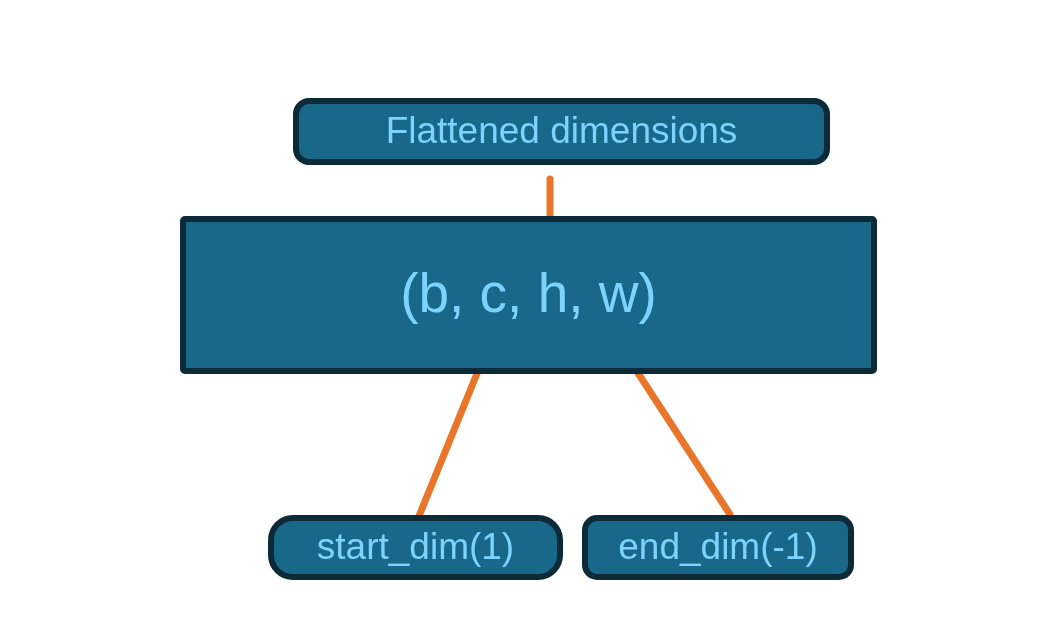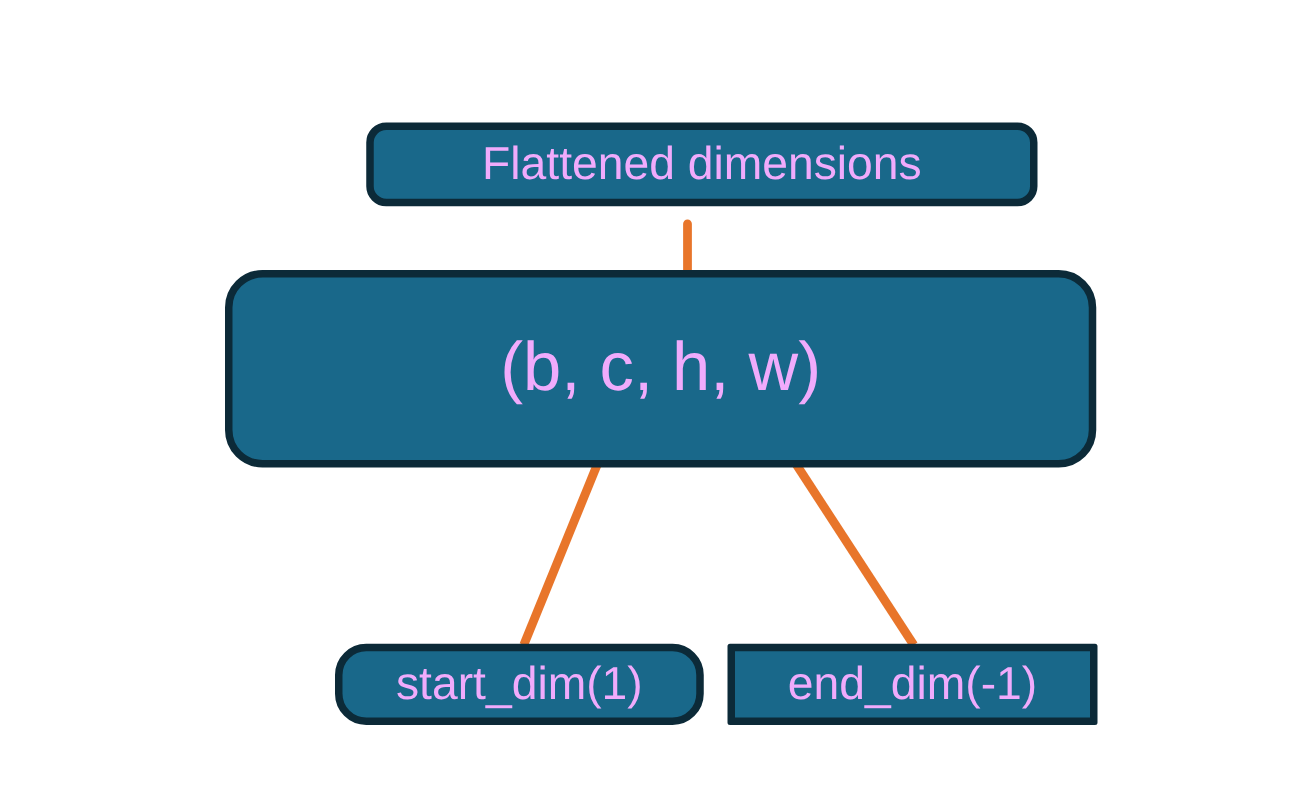"Flattened dimensions" .node { color: #f0abfc -> #7dd3fc }
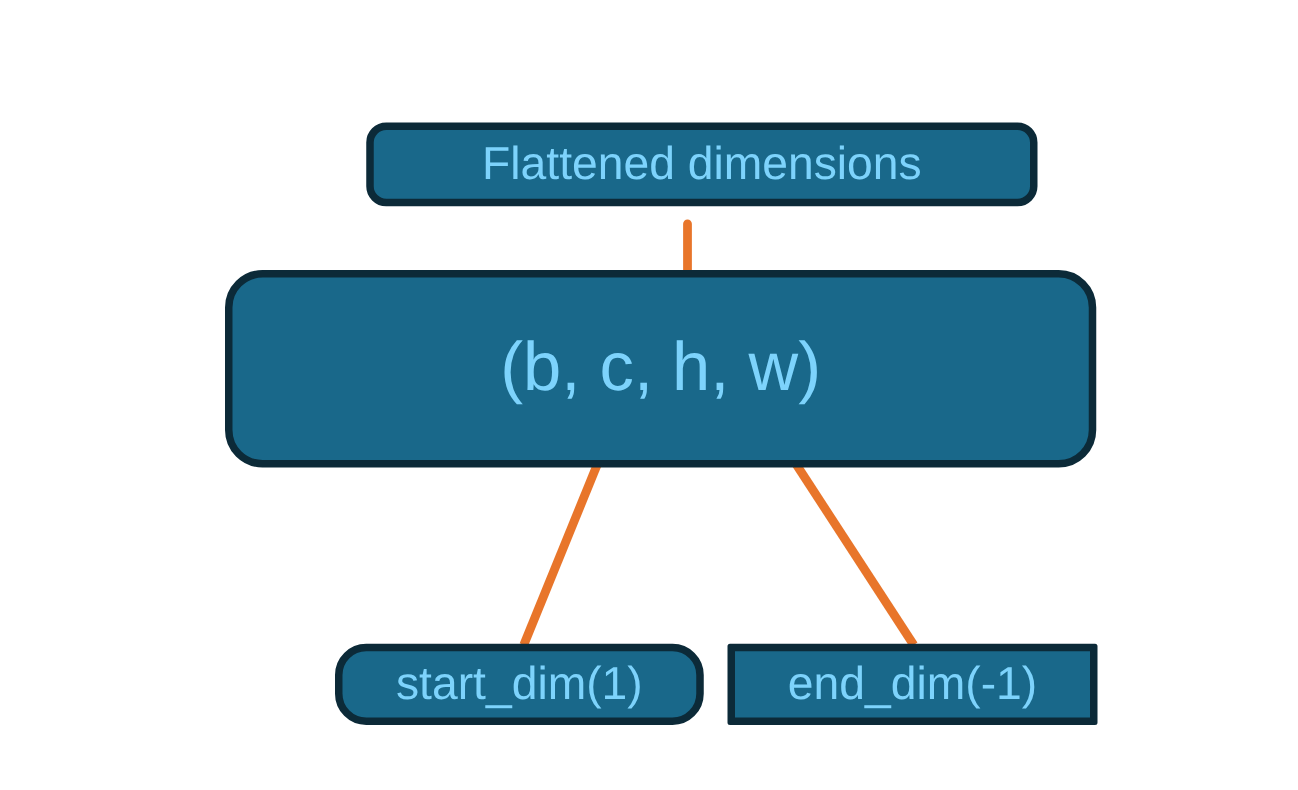"(b, c, h, w)" #node-shape { border-radius: 30px -> 5px }
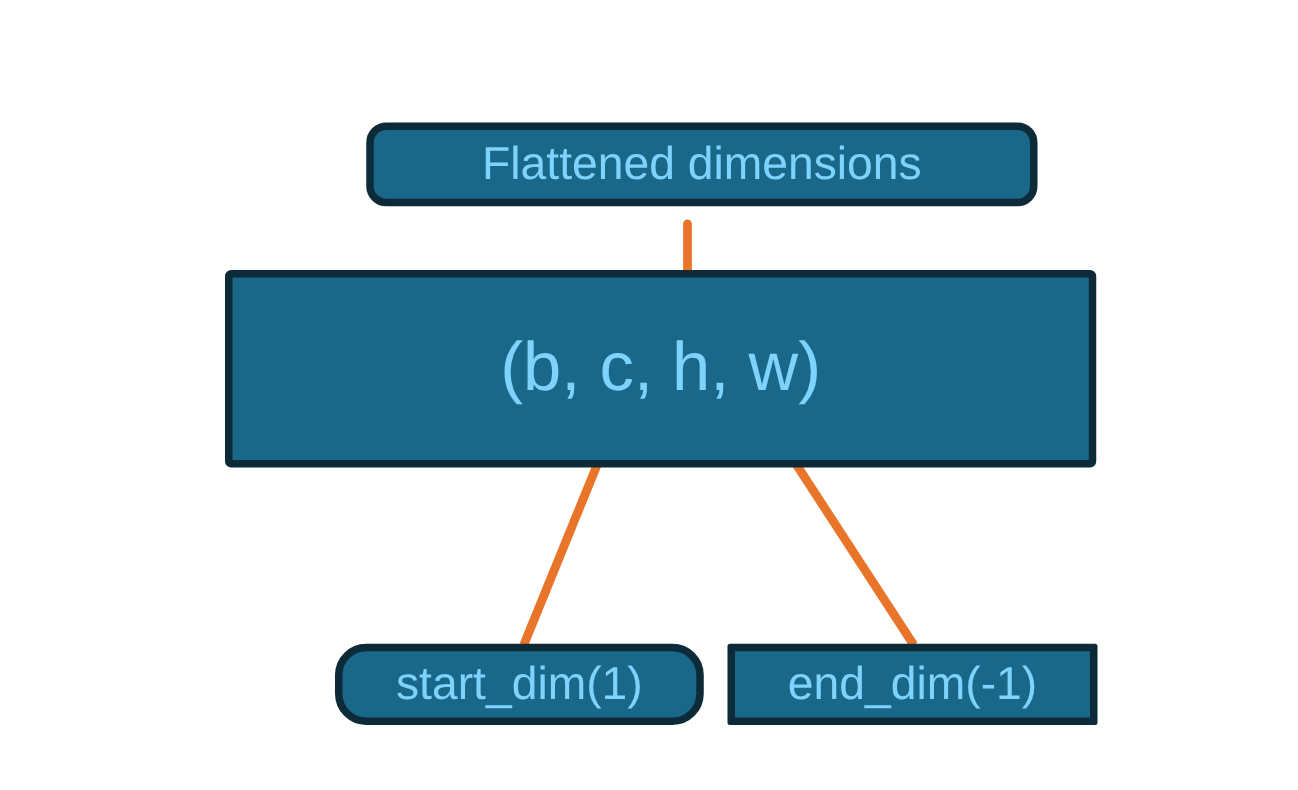"end_dim(-1)" #node-end-dim { border-radius: 2px -> 15px; width: 296px -> 272px }
